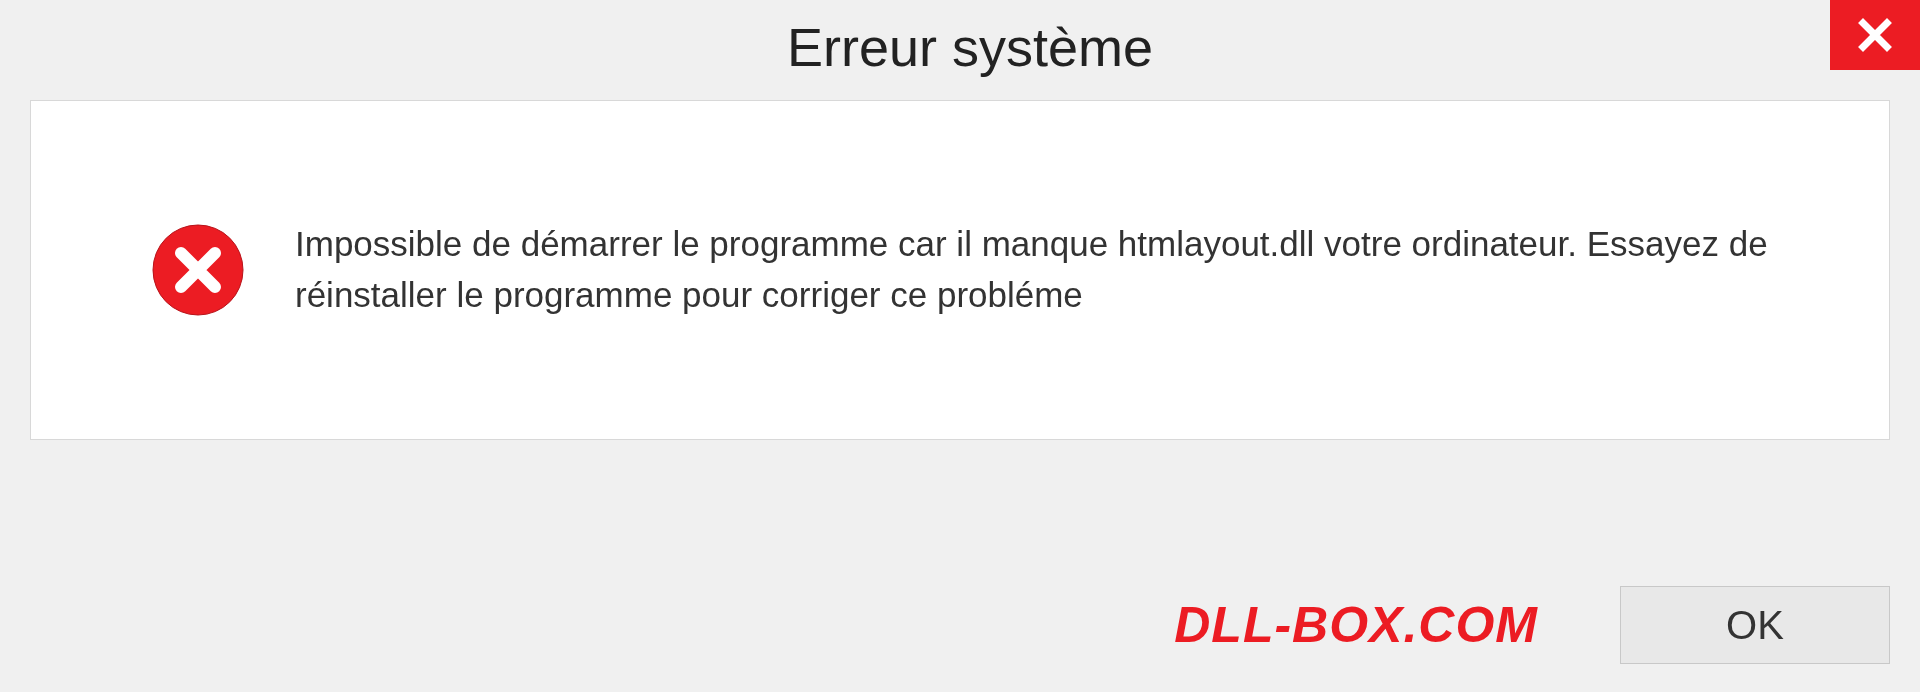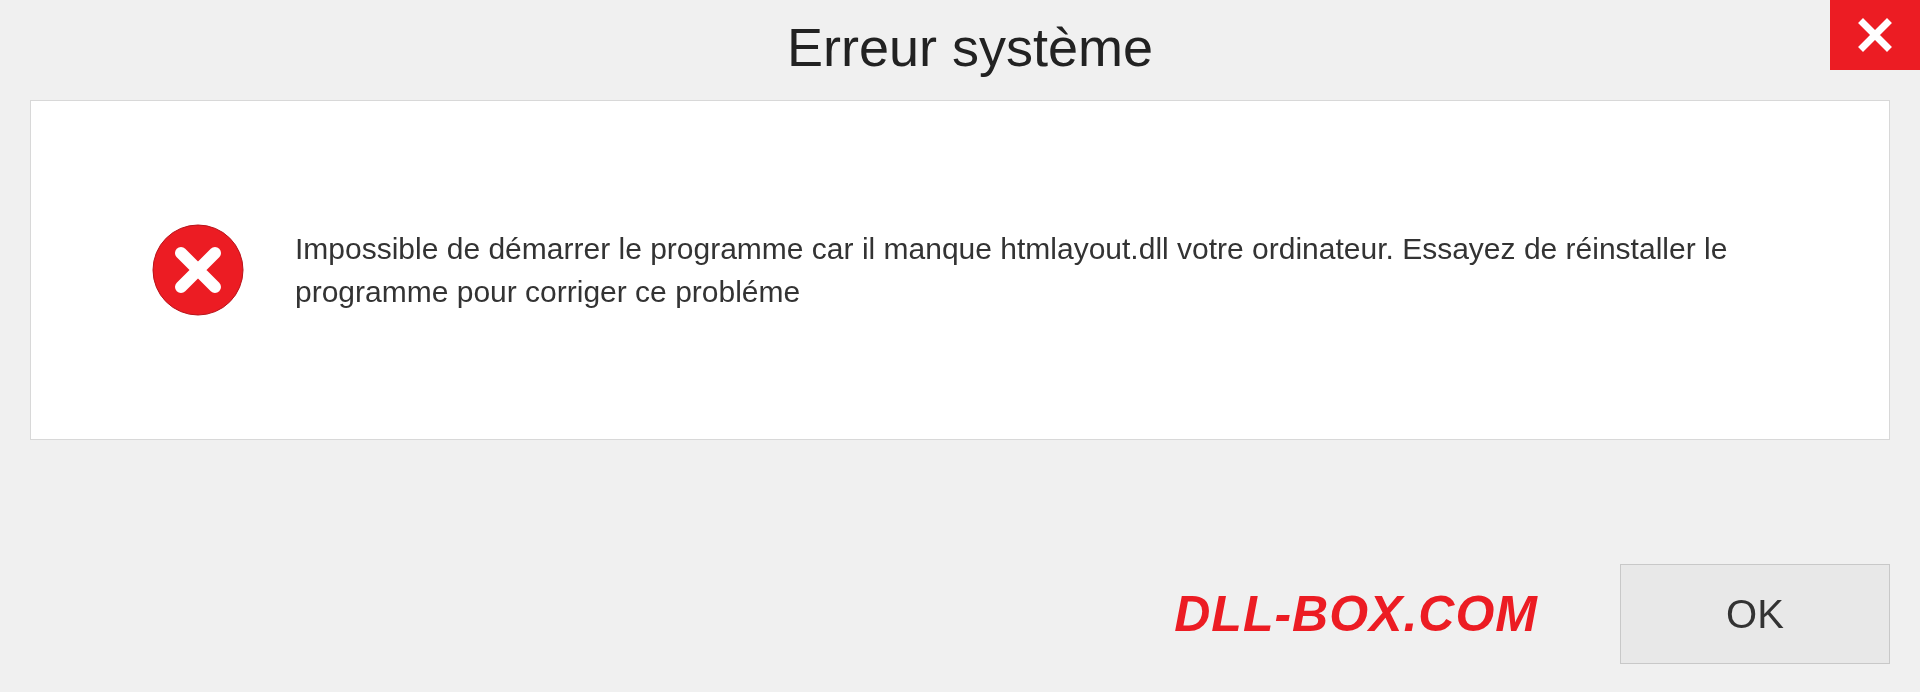"Impossible de démarrer le programme" .error-message { font-size: 30px -> 35px }
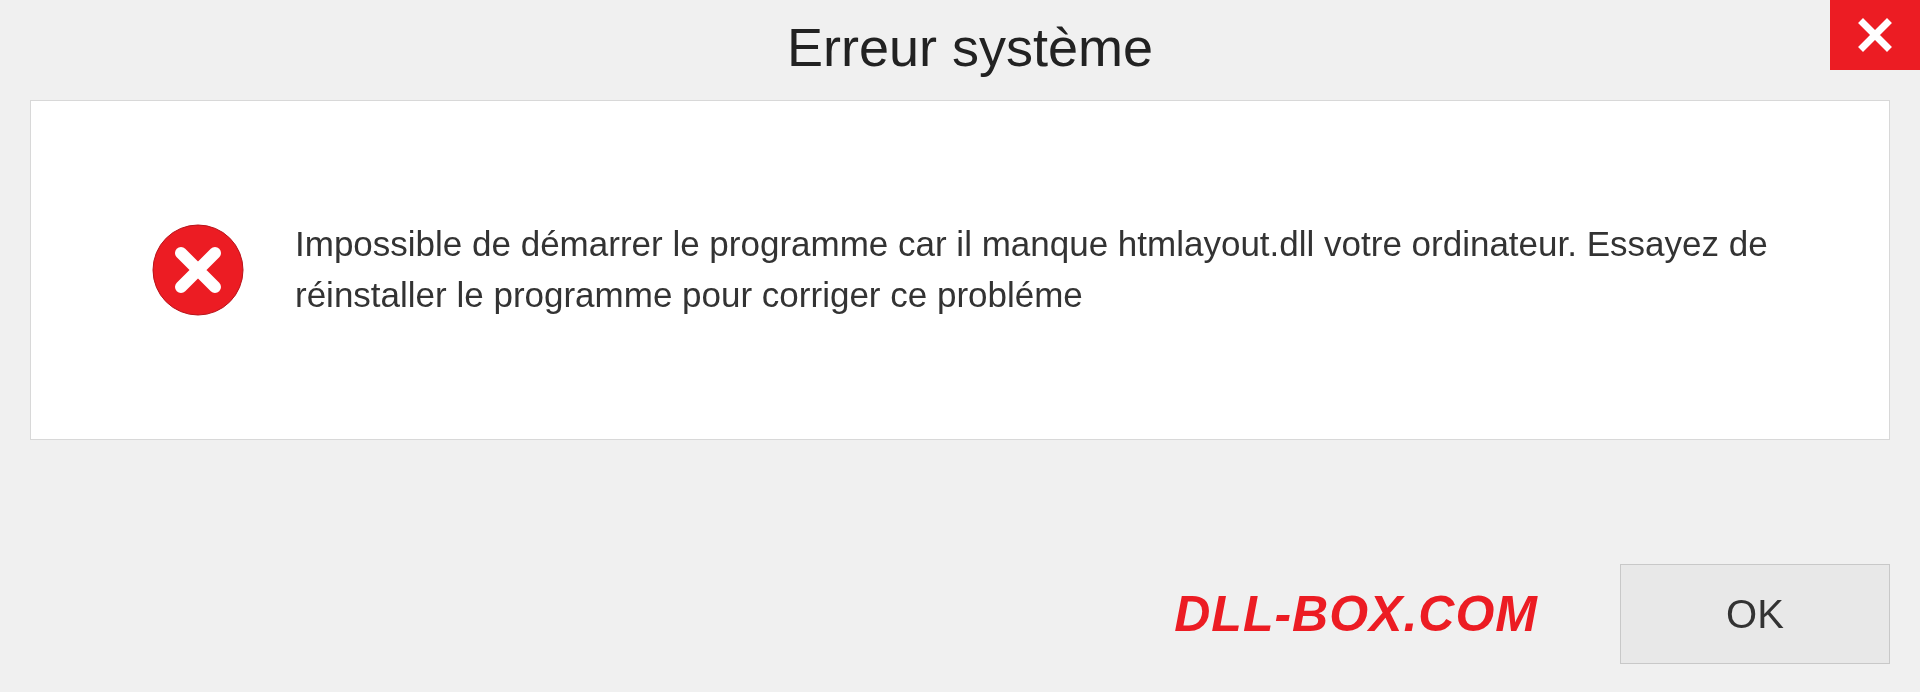"OK" .ok-button { height: 100px -> 78px }
